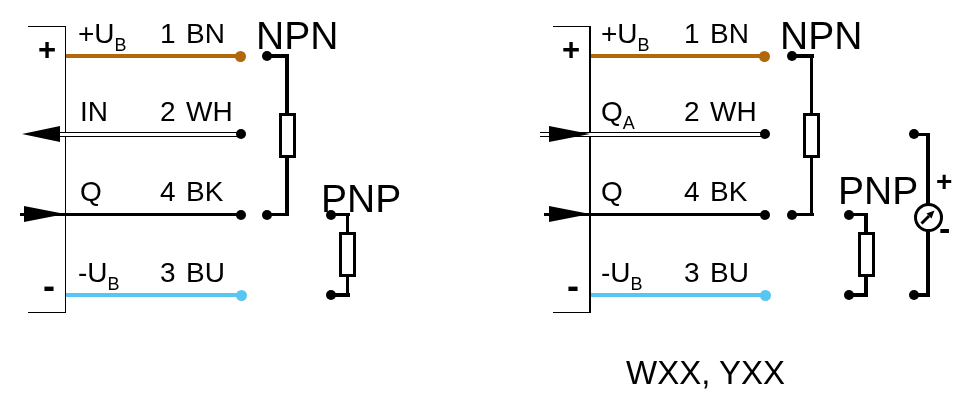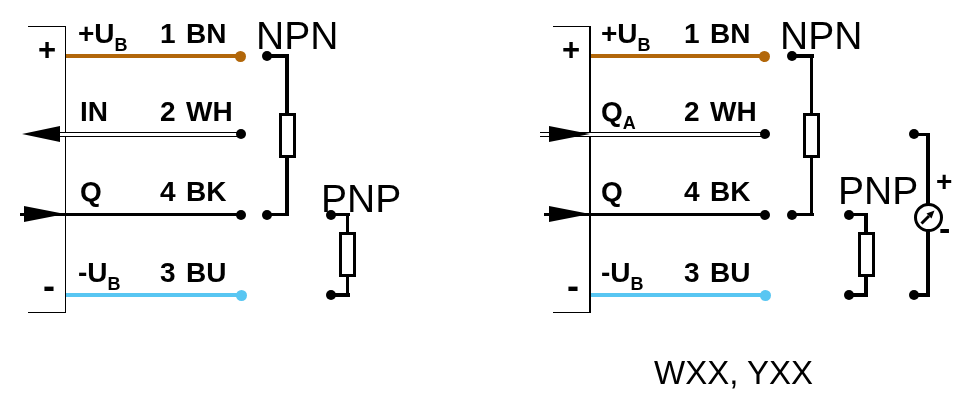"+UB" .lbl { font-weight: bold -> none }
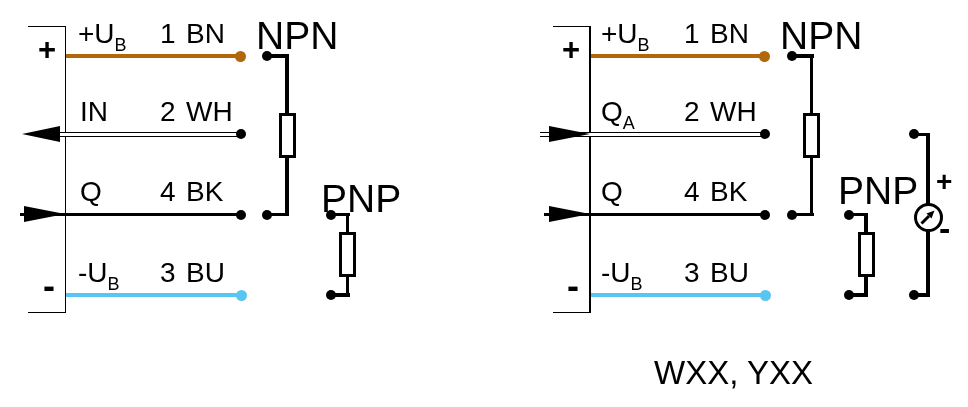"WXX, YXX" .caption { text-align: right -> center }
